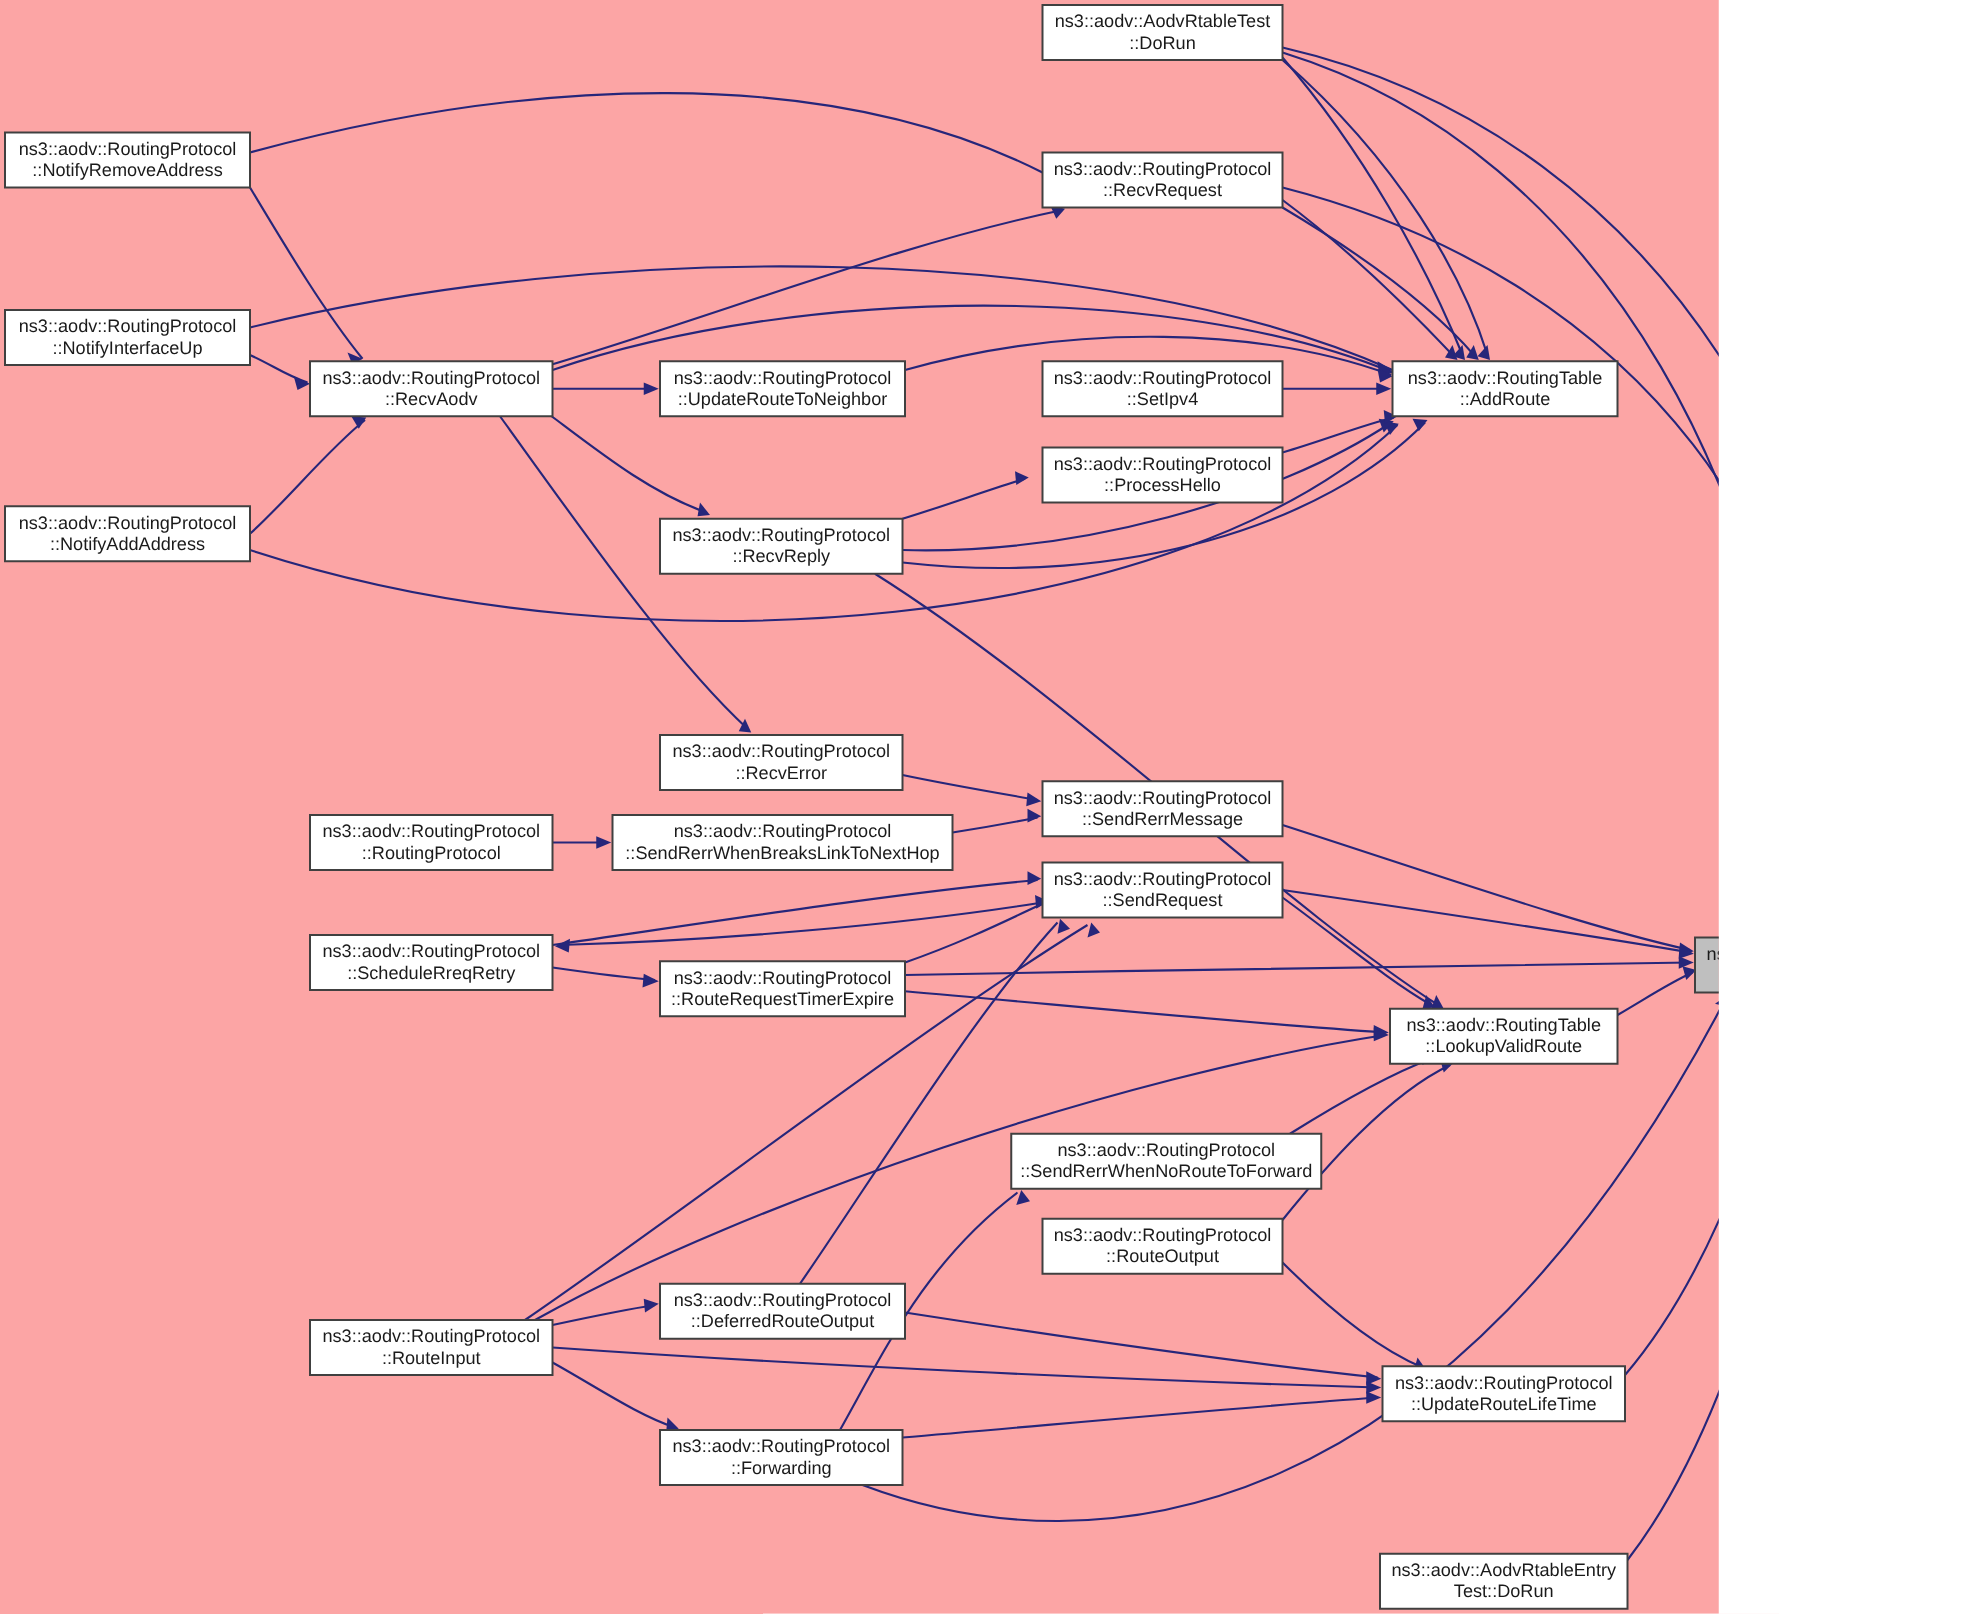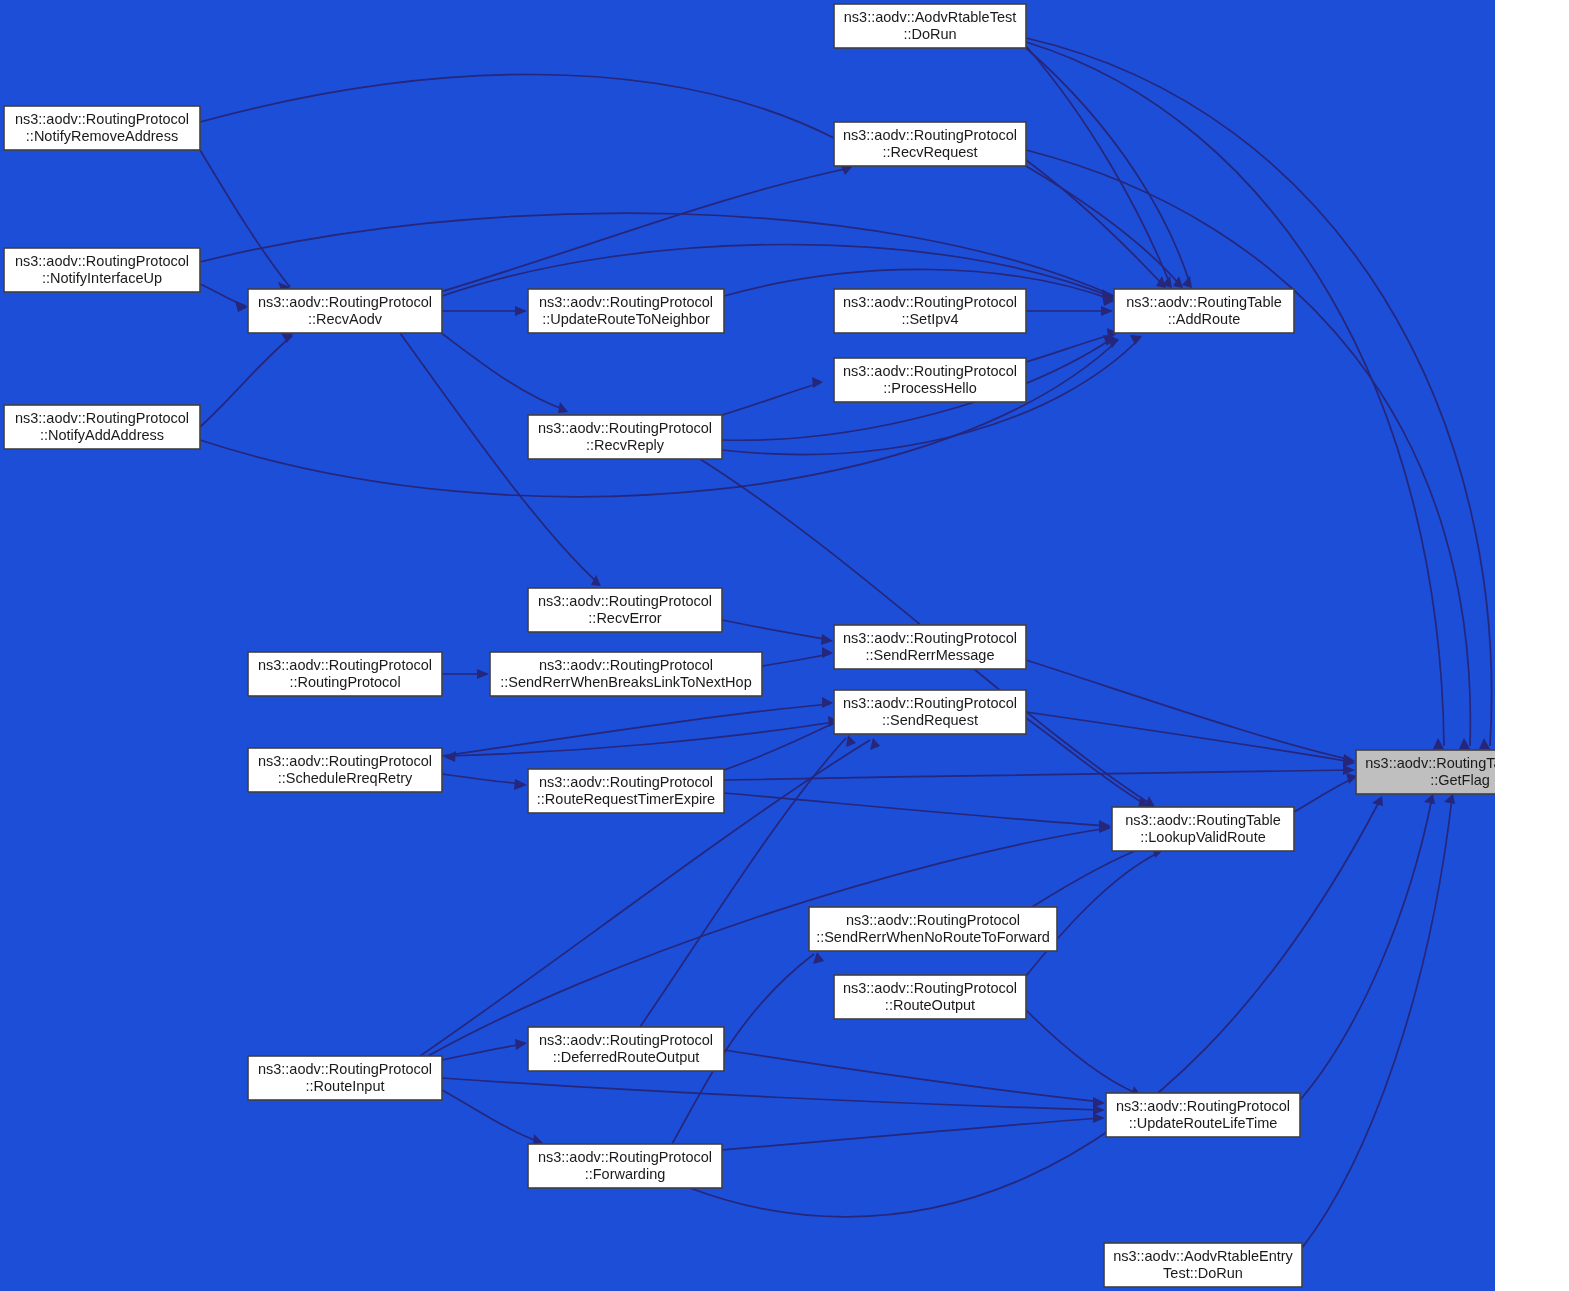"ns3::aodv::AodvRtableTest" #canvas-wrap { background: #1d4ed8 -> #fca5a5; padding-left: none -> 12px; width: 1495px -> 1363px }
